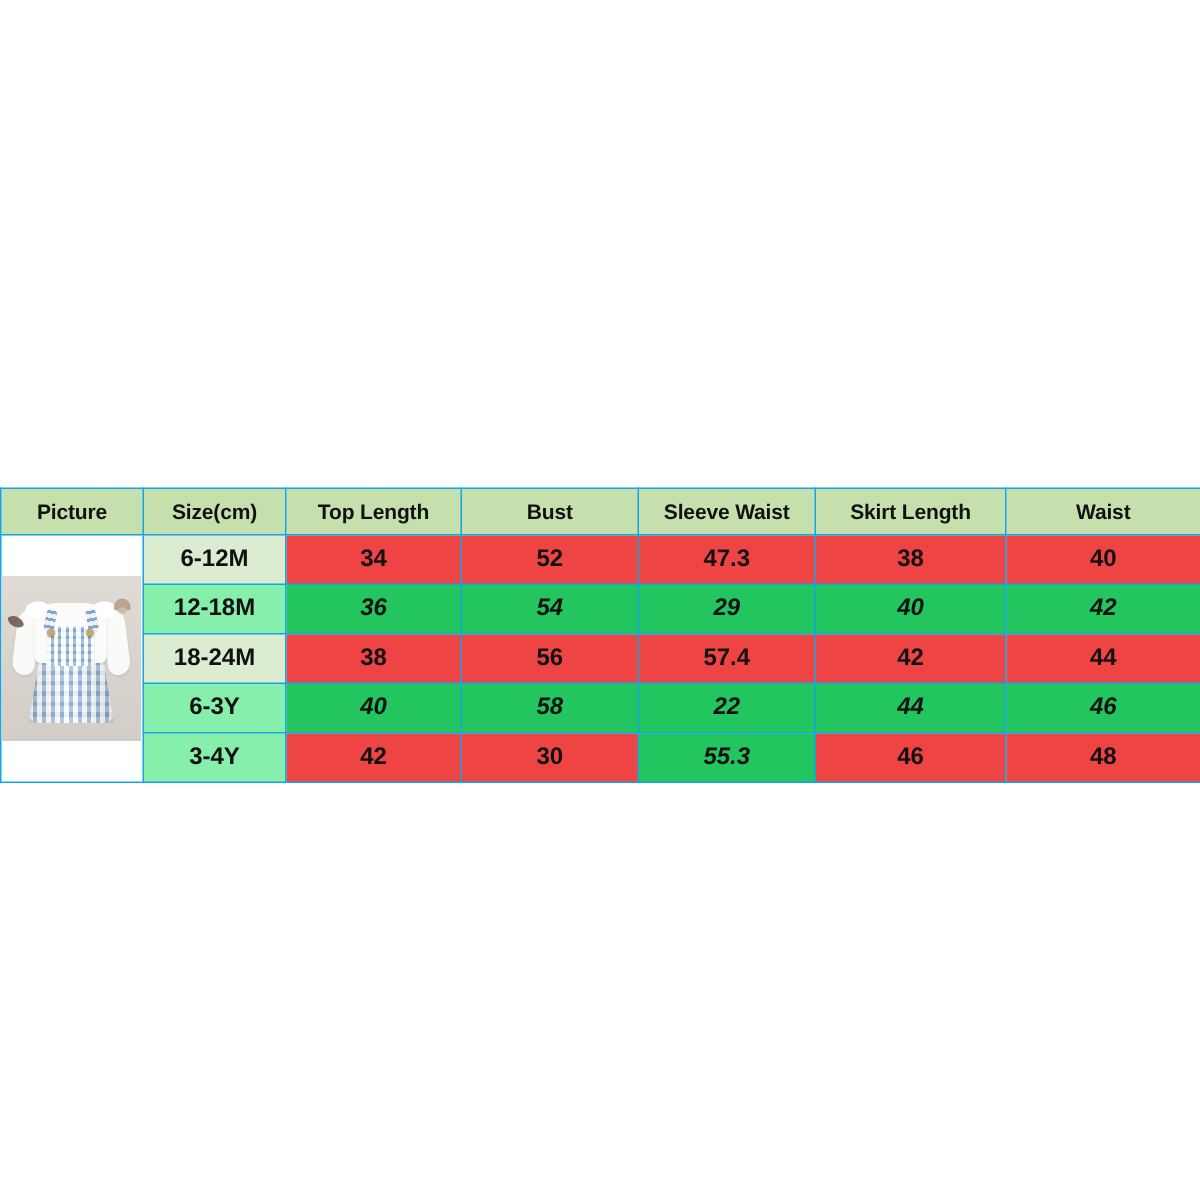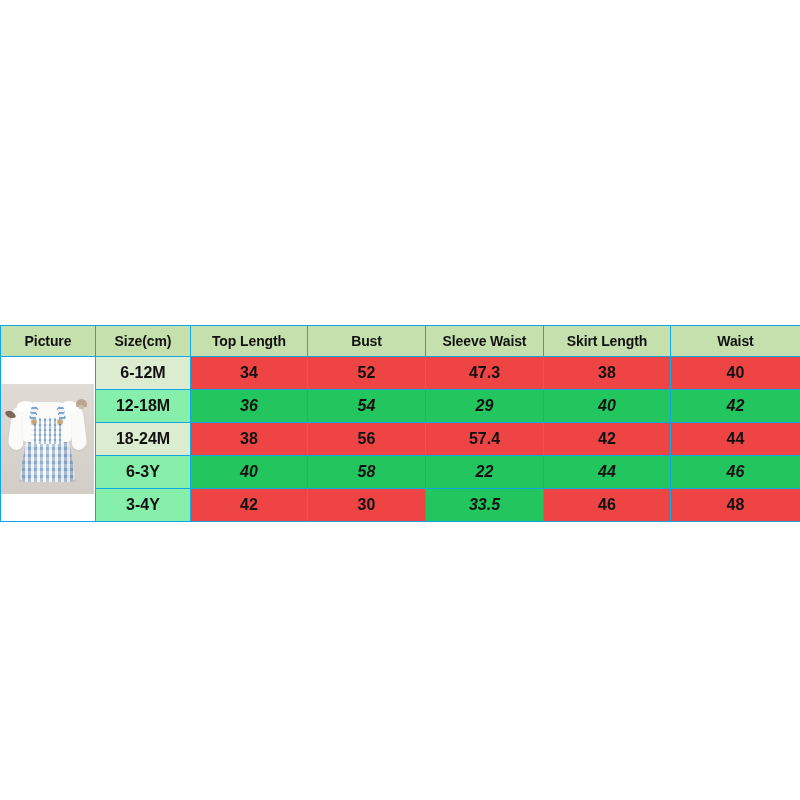"33.5" td.shade-light { text: 33.5 -> 55.3 }
